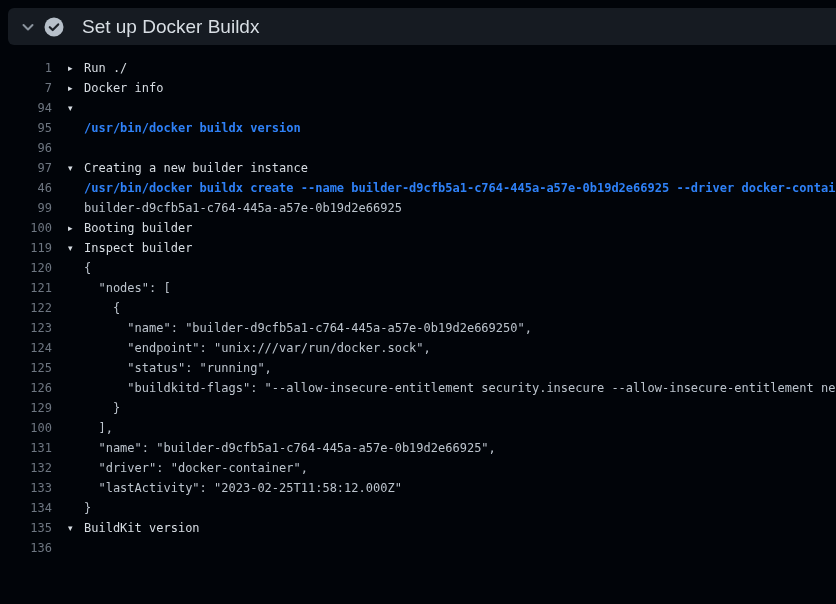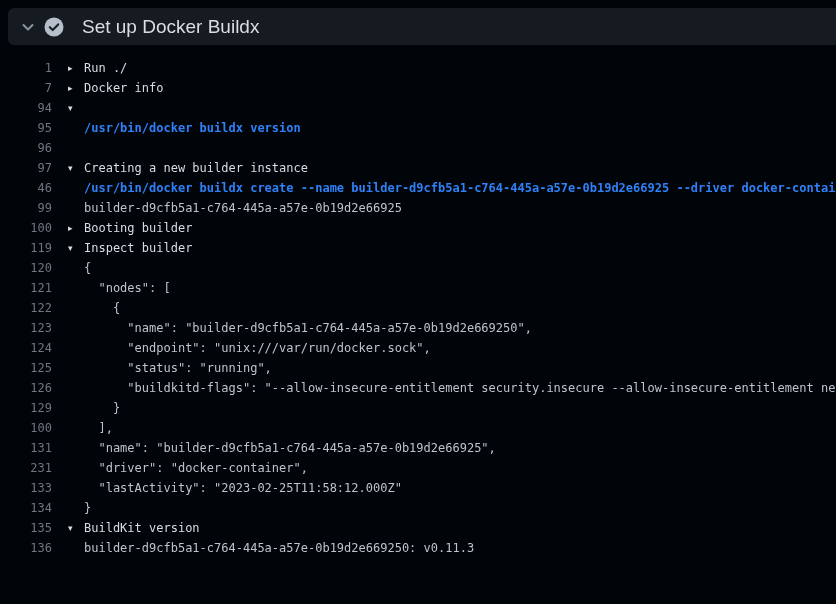"231" span.num { text: 231 -> 132 }
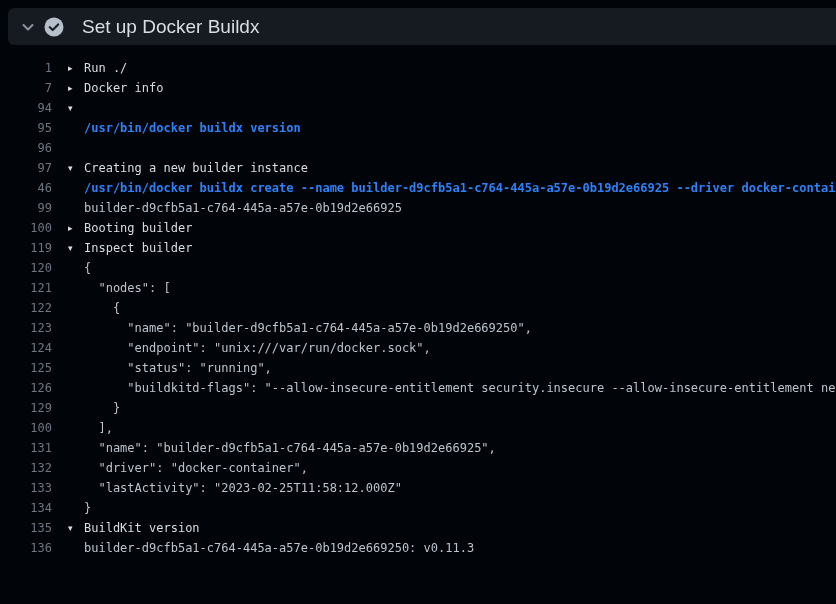"builder-d9cfb5a1-c764-445a-a57e-0b19d2e669250:" span.text { html: <span>builder-d9cfb5a1-c764-445a-a57e-0b19d2e669250: v0.11.3</span> -> none }
